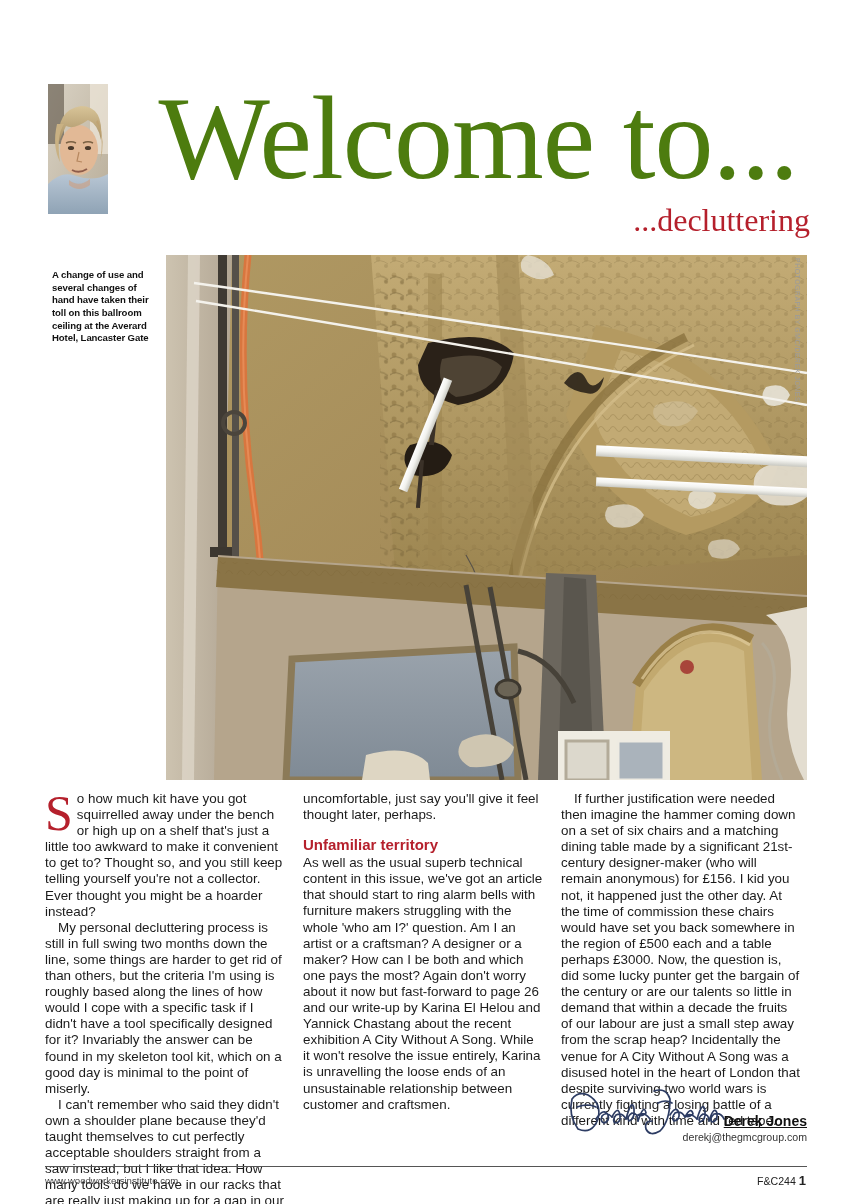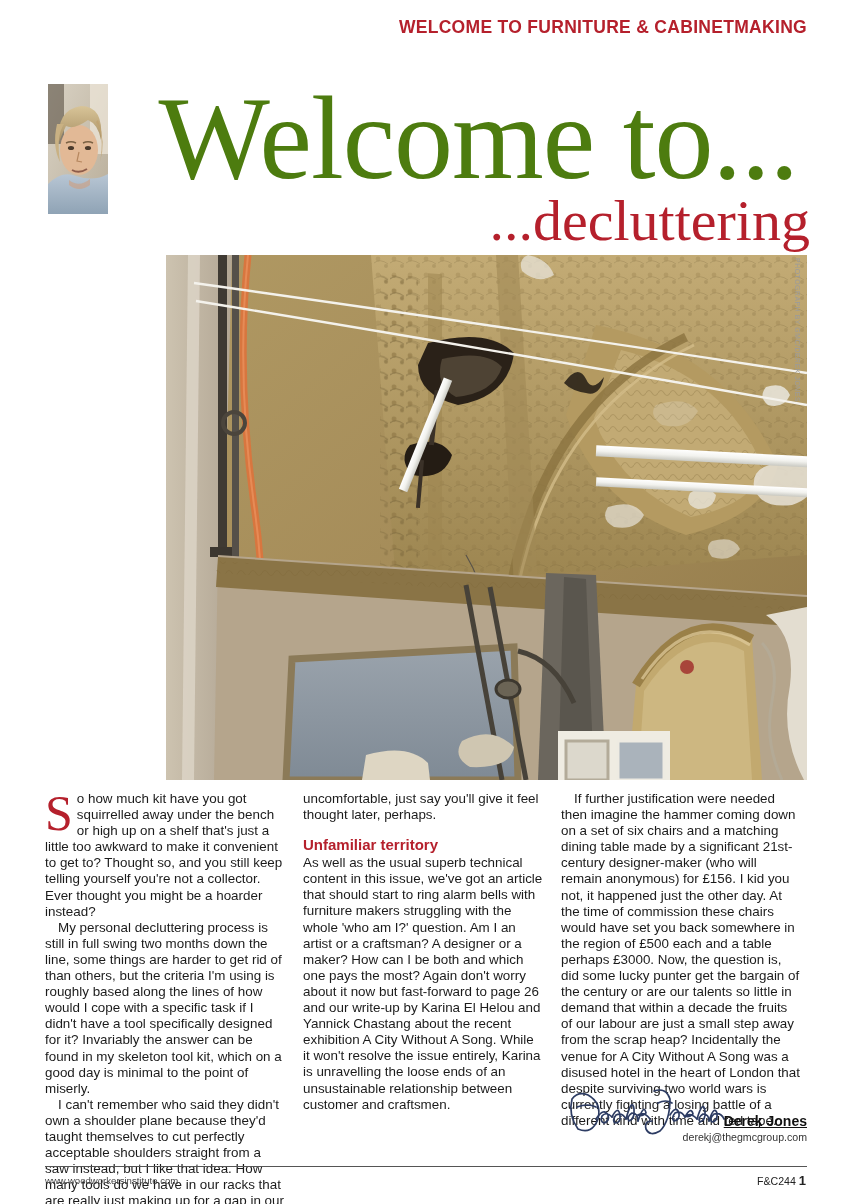"WELCOME TO FURNITURE & CABINETMAKING" div.masthead { html: <div>WELCOME TO FURNITURE &amp; CABINETMAKING</div> -> none }
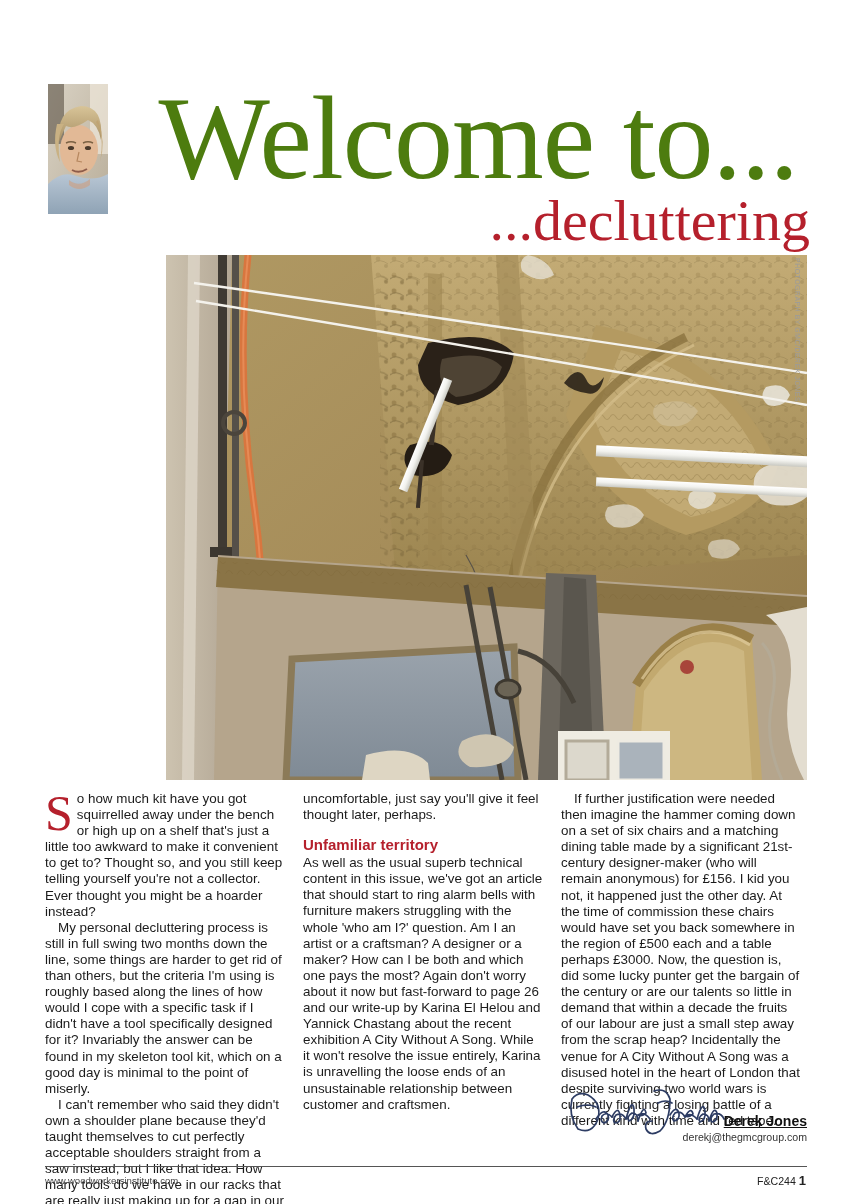"...decluttering" .subtitle { font-size: 58px -> 32px; top: 106px -> 118px }
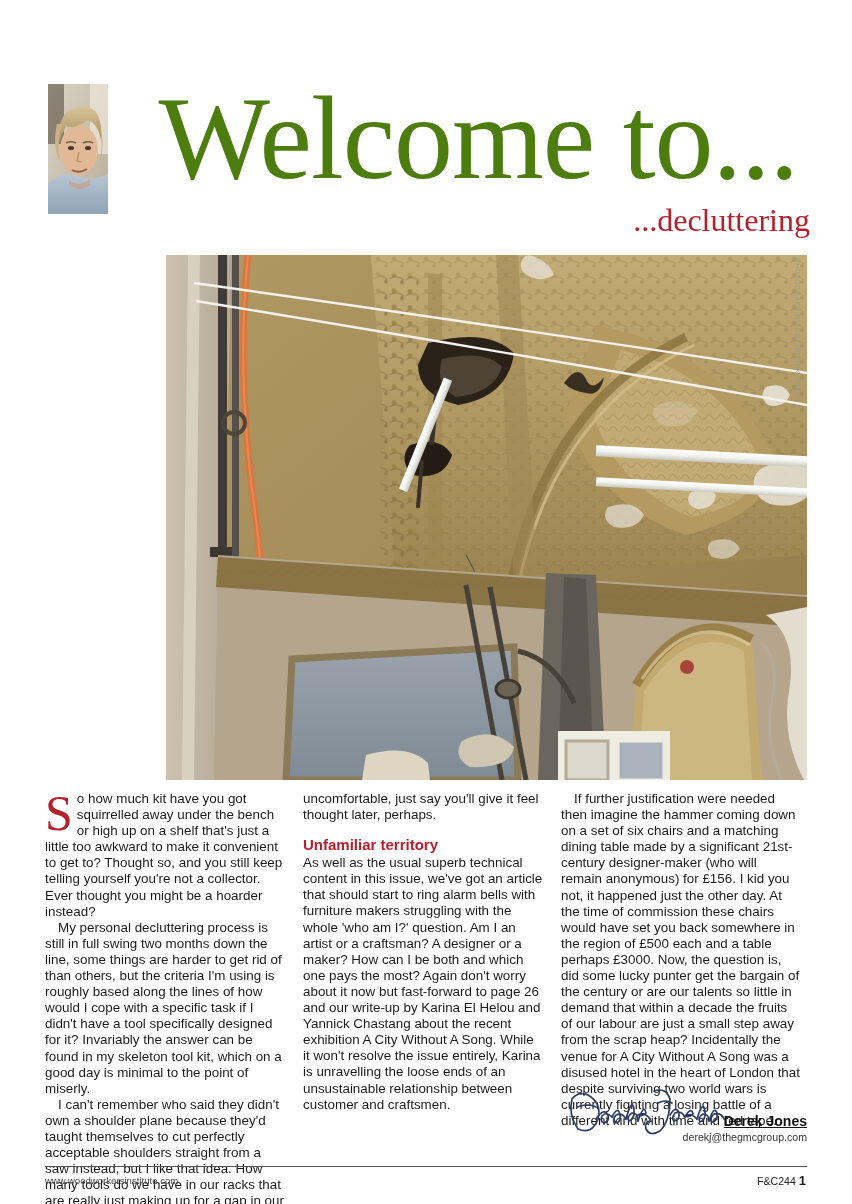"A change of use and" div.hero-caption { html: none -> <div>A change of use and several changes of hand have taken their toll on this ballroom ceiling at the Averard Hotel, Lancaster Gate</div> }
